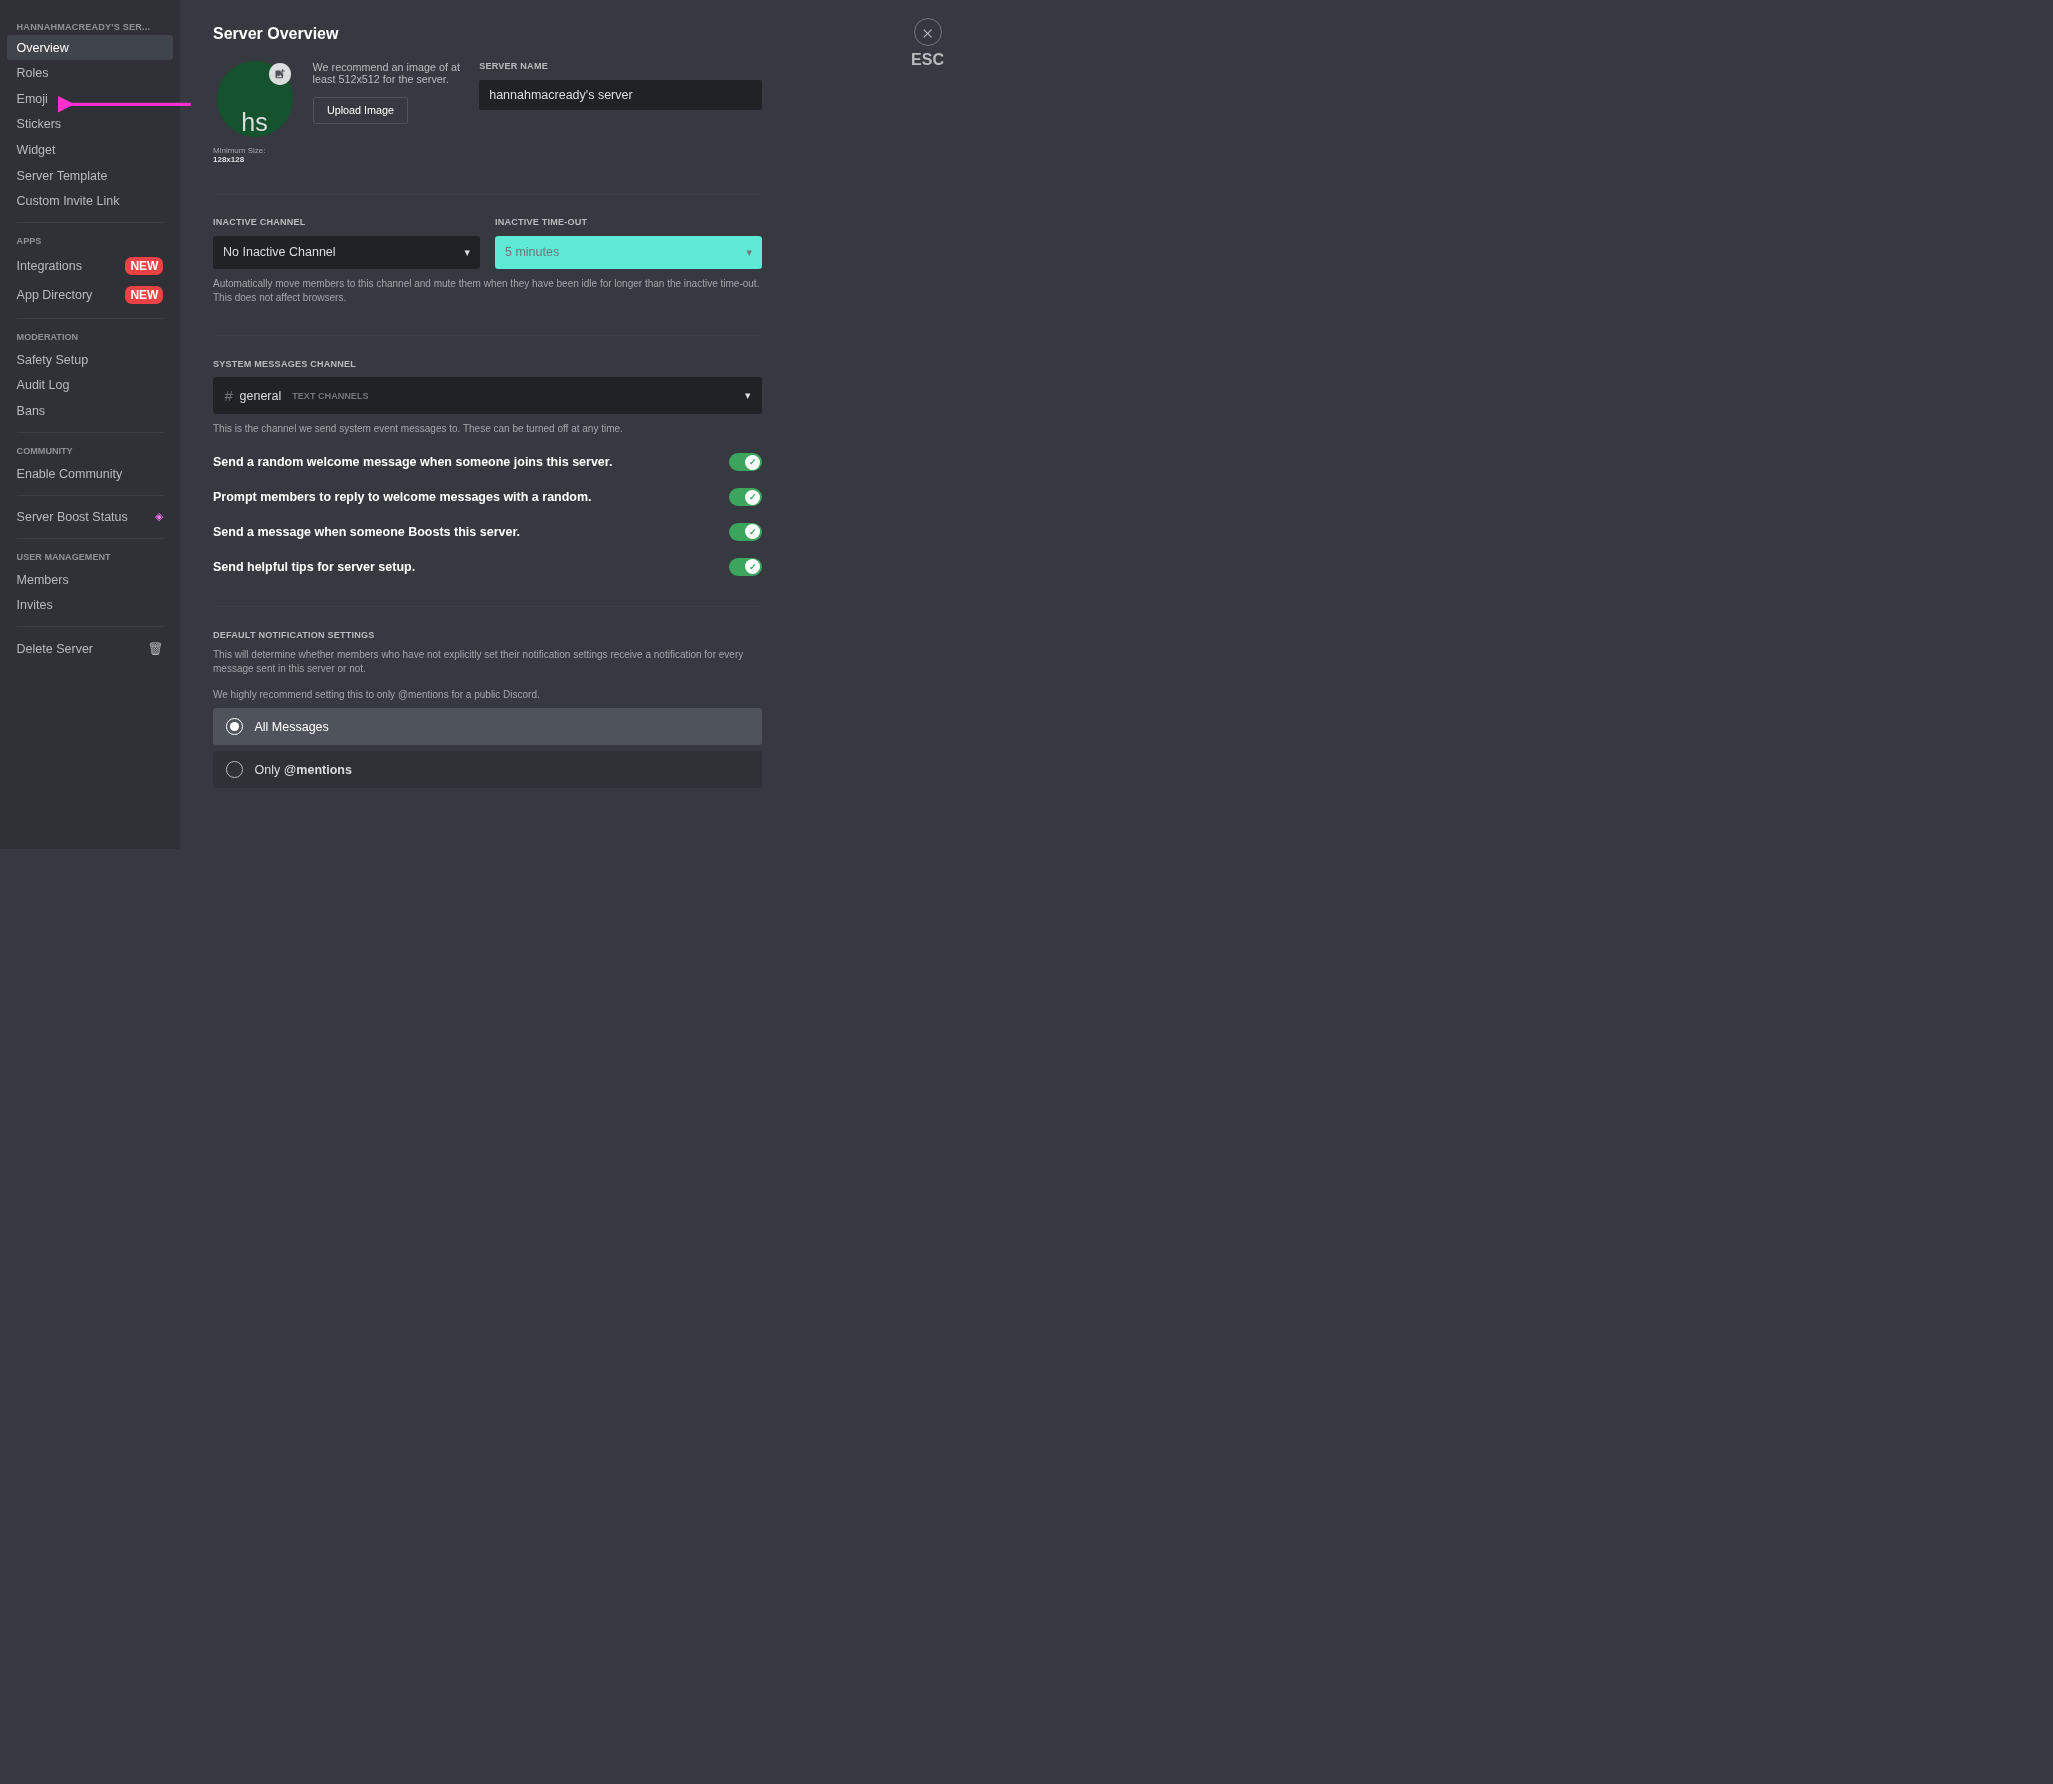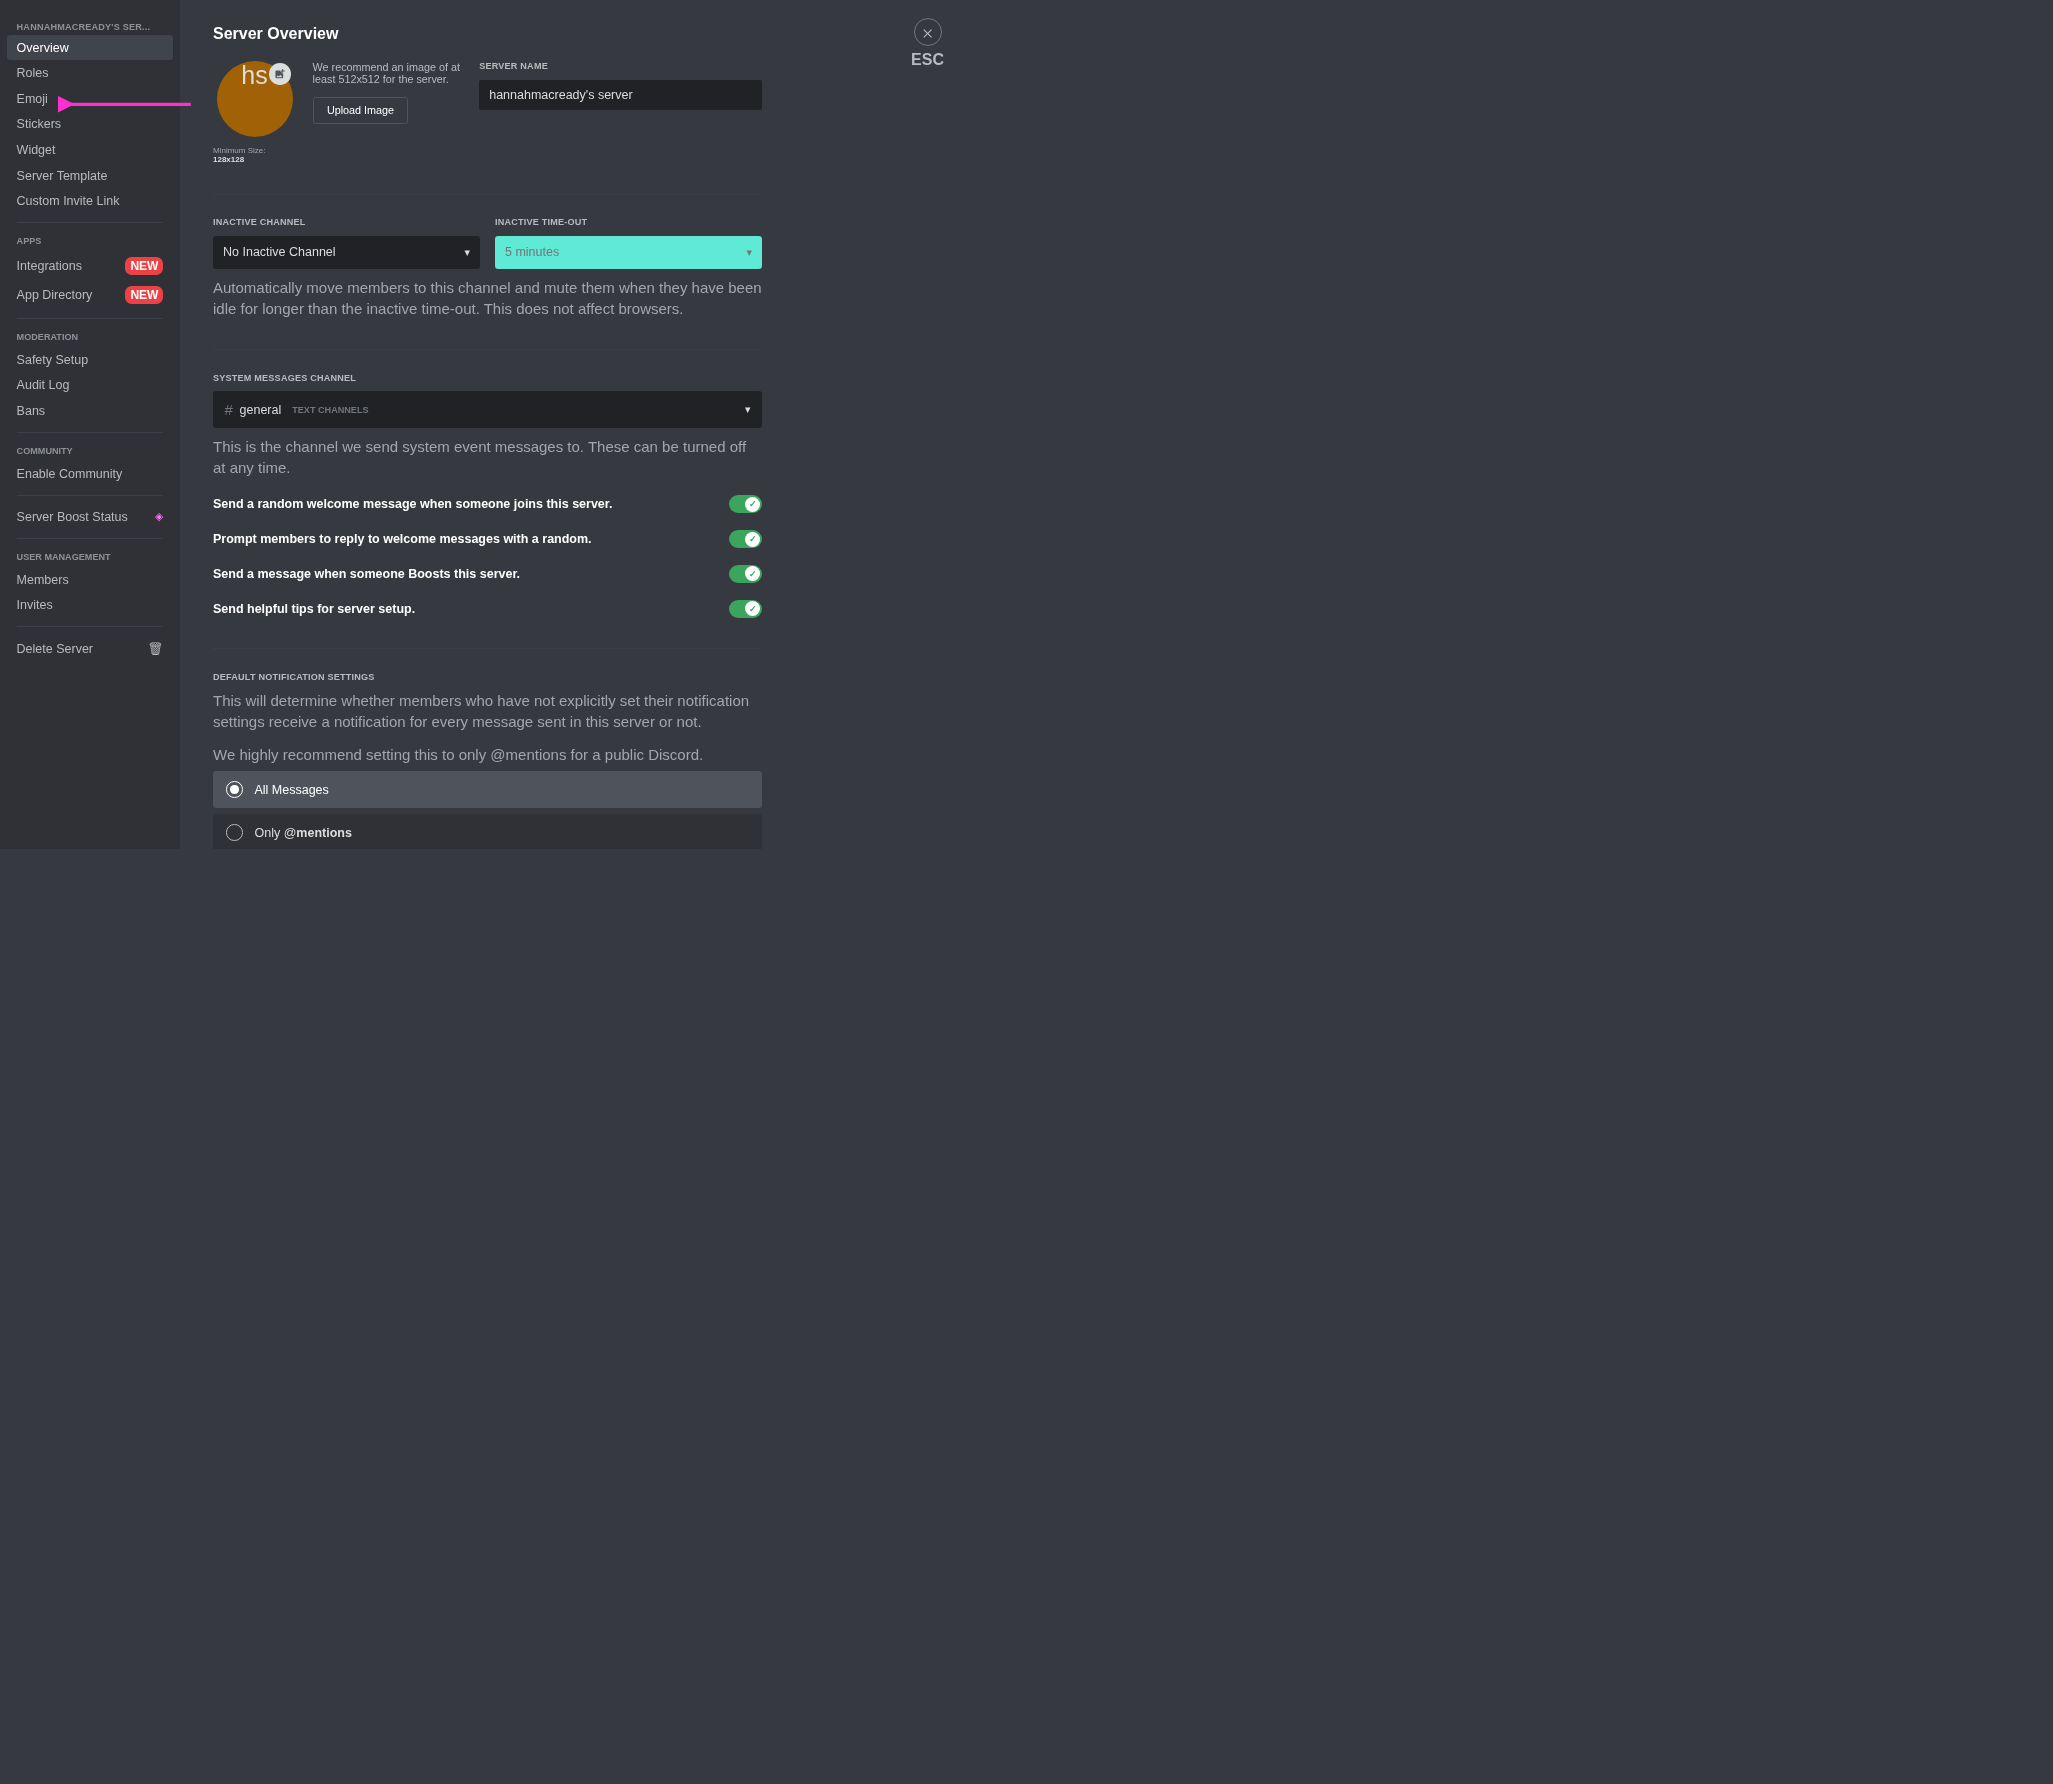"hs" .server-avatar { align-items: flex-start -> flex-end; background: #a16207 -> #14532d }
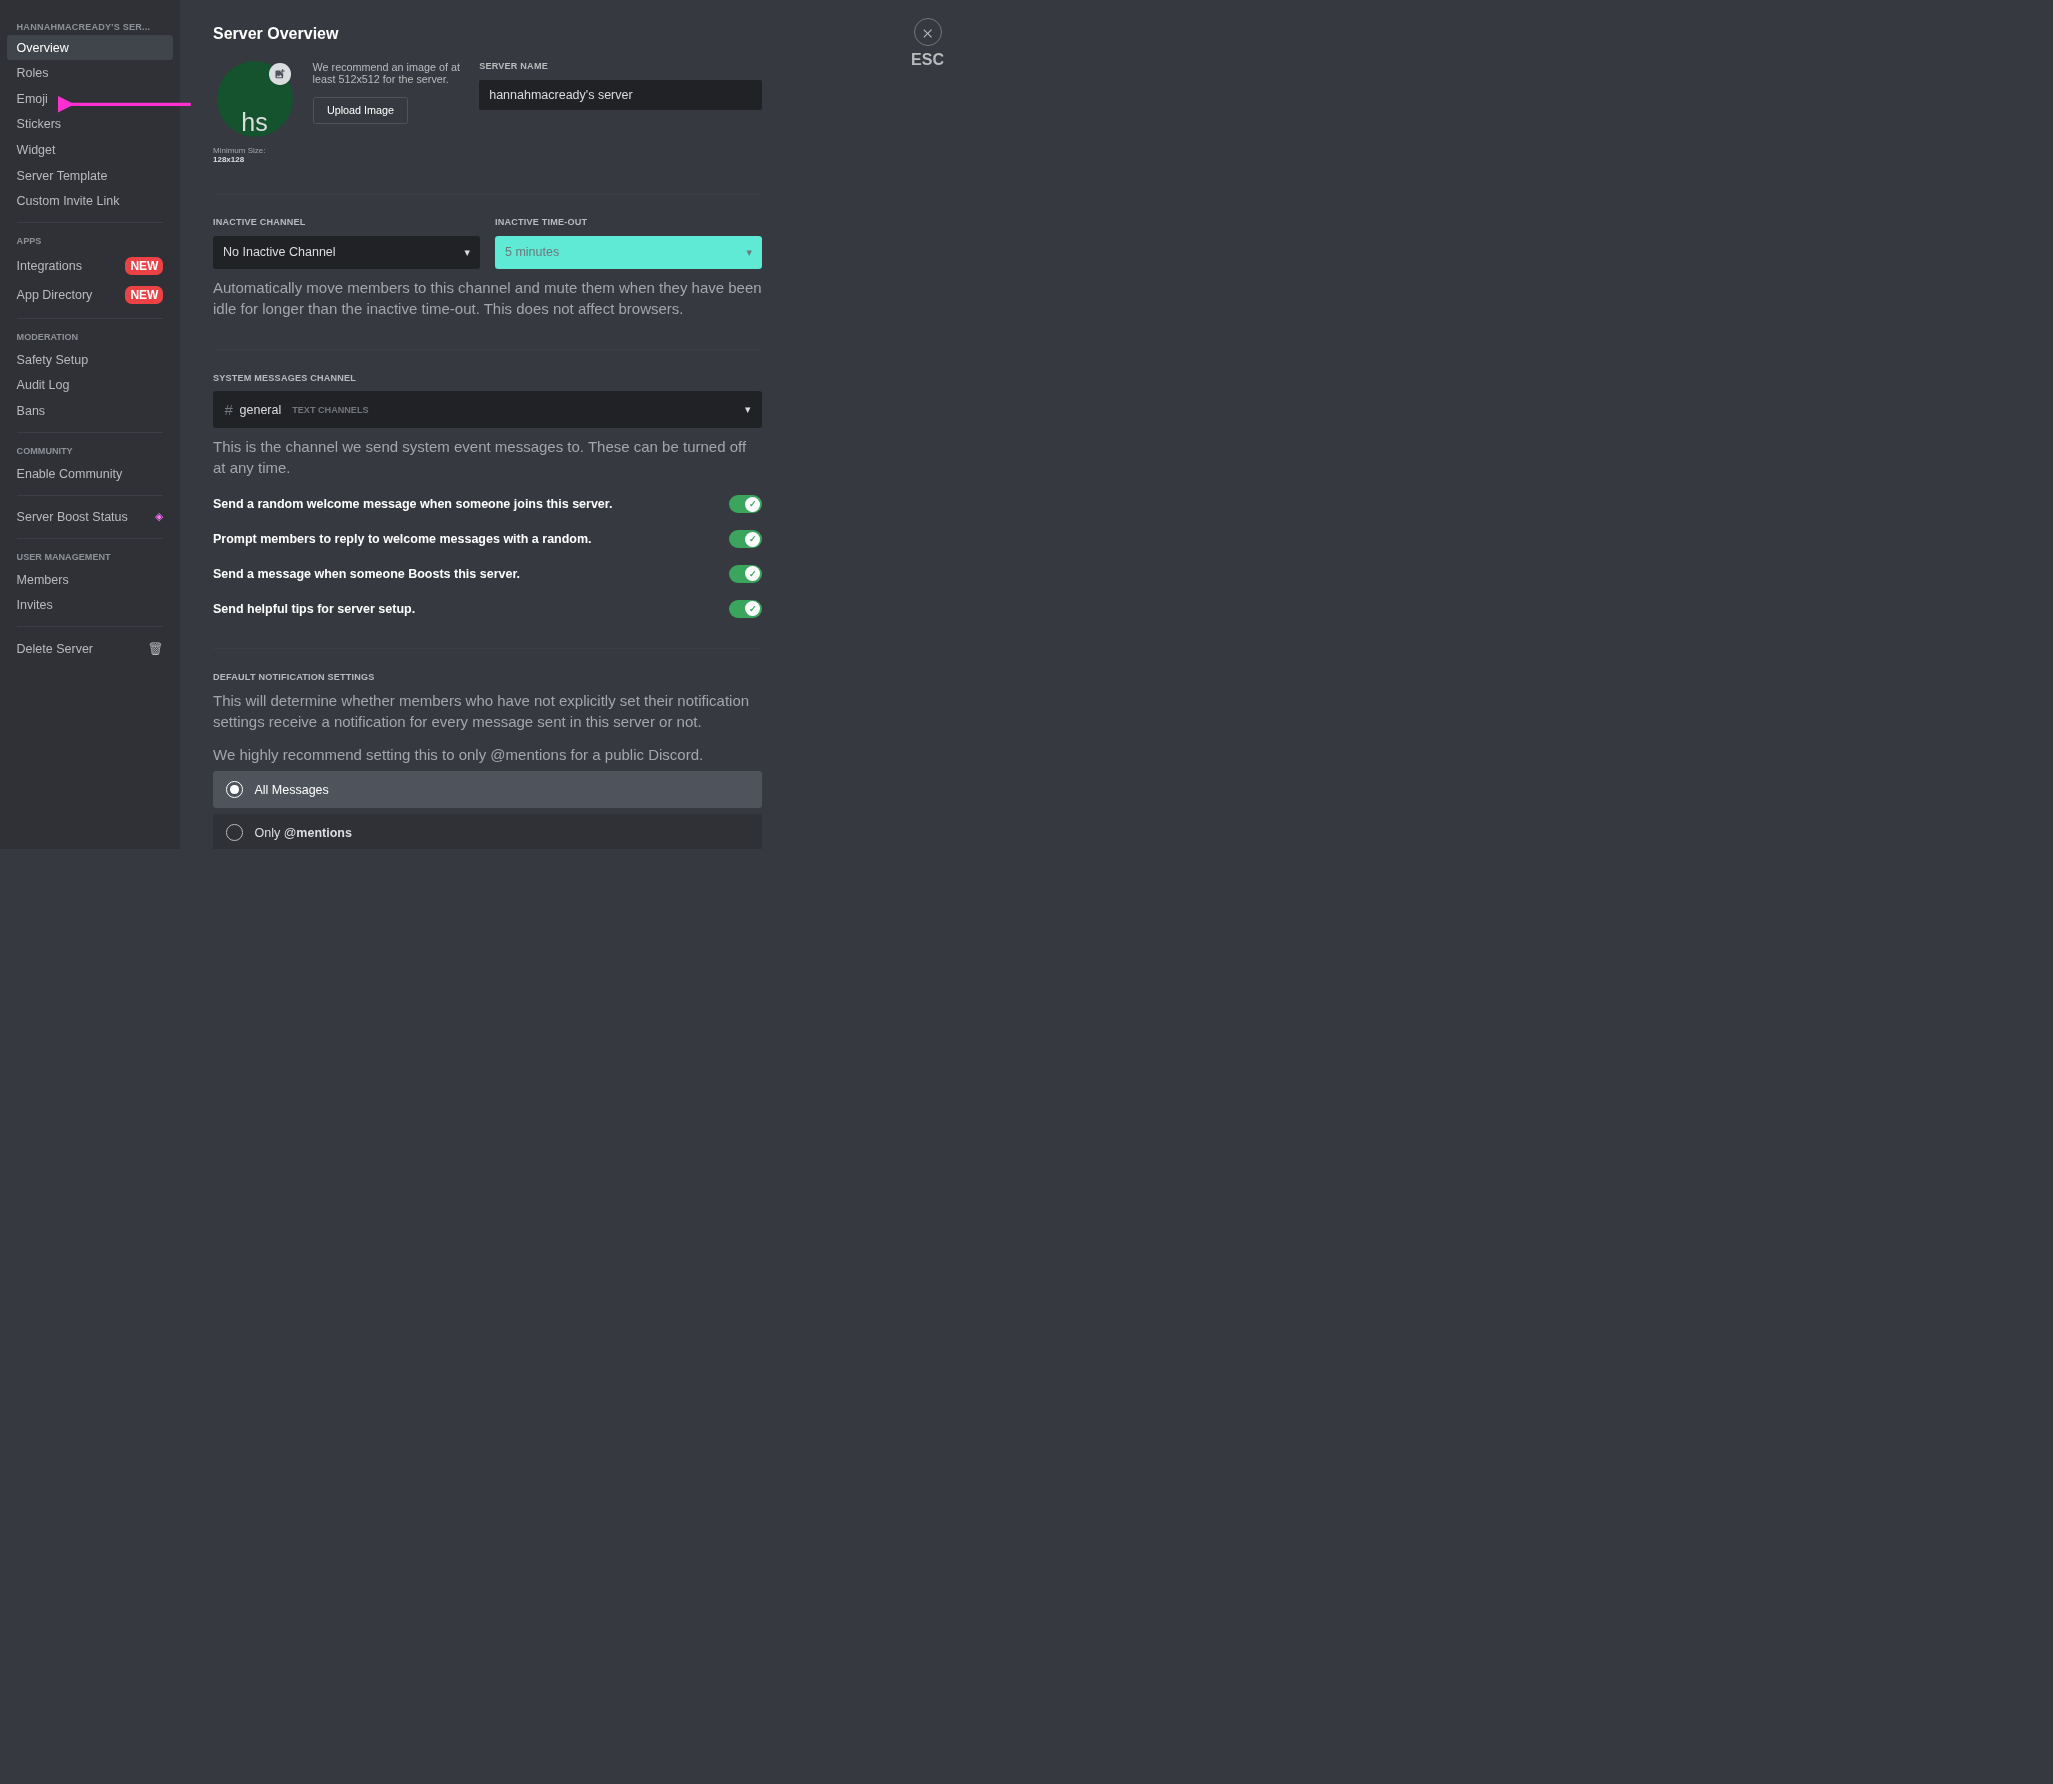"Automatically move members to this" .helper { font-size: 15px -> 10px }
